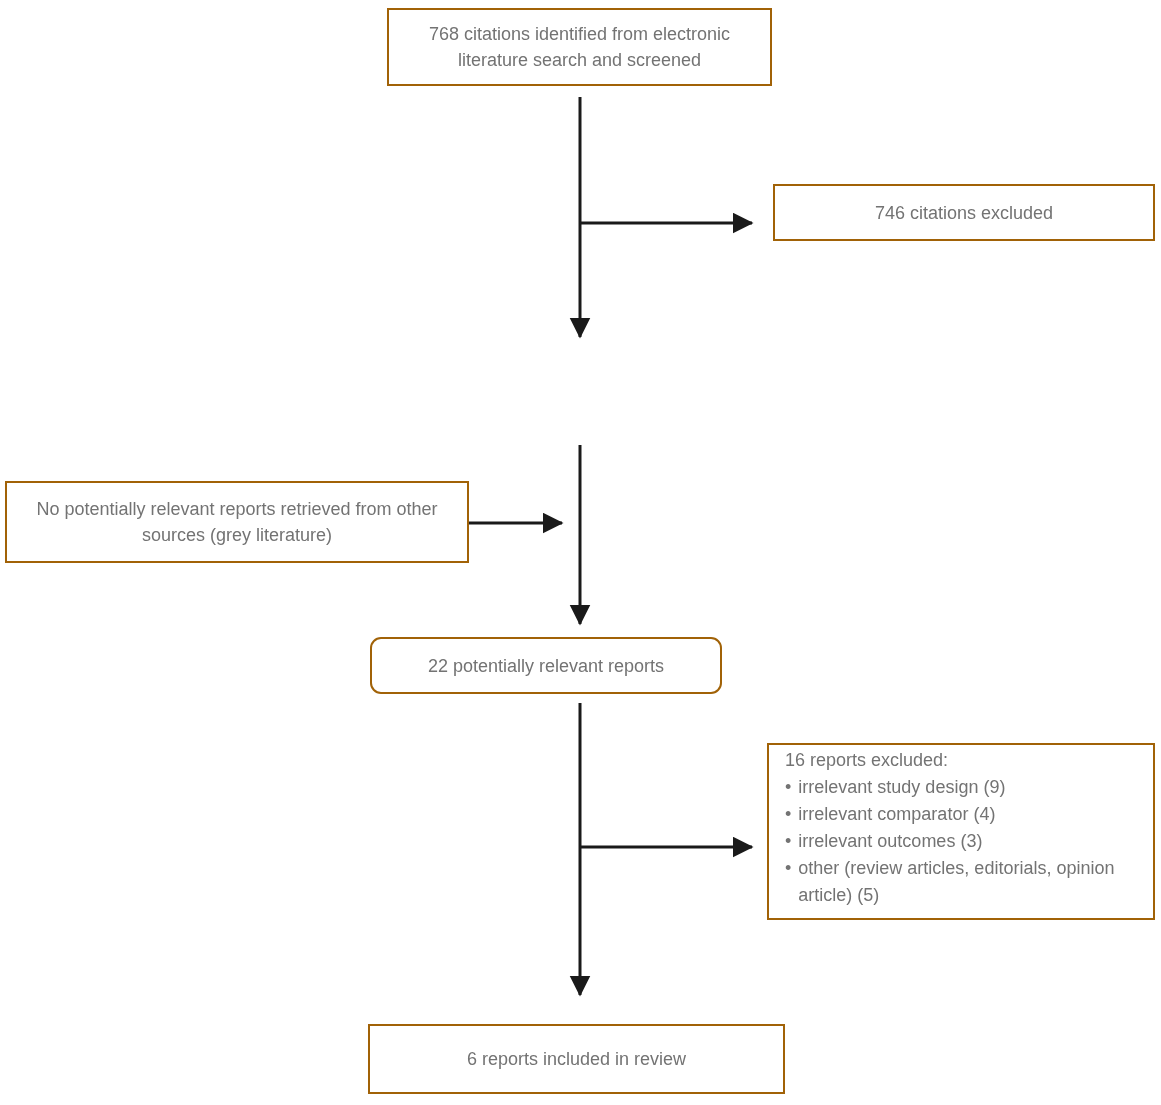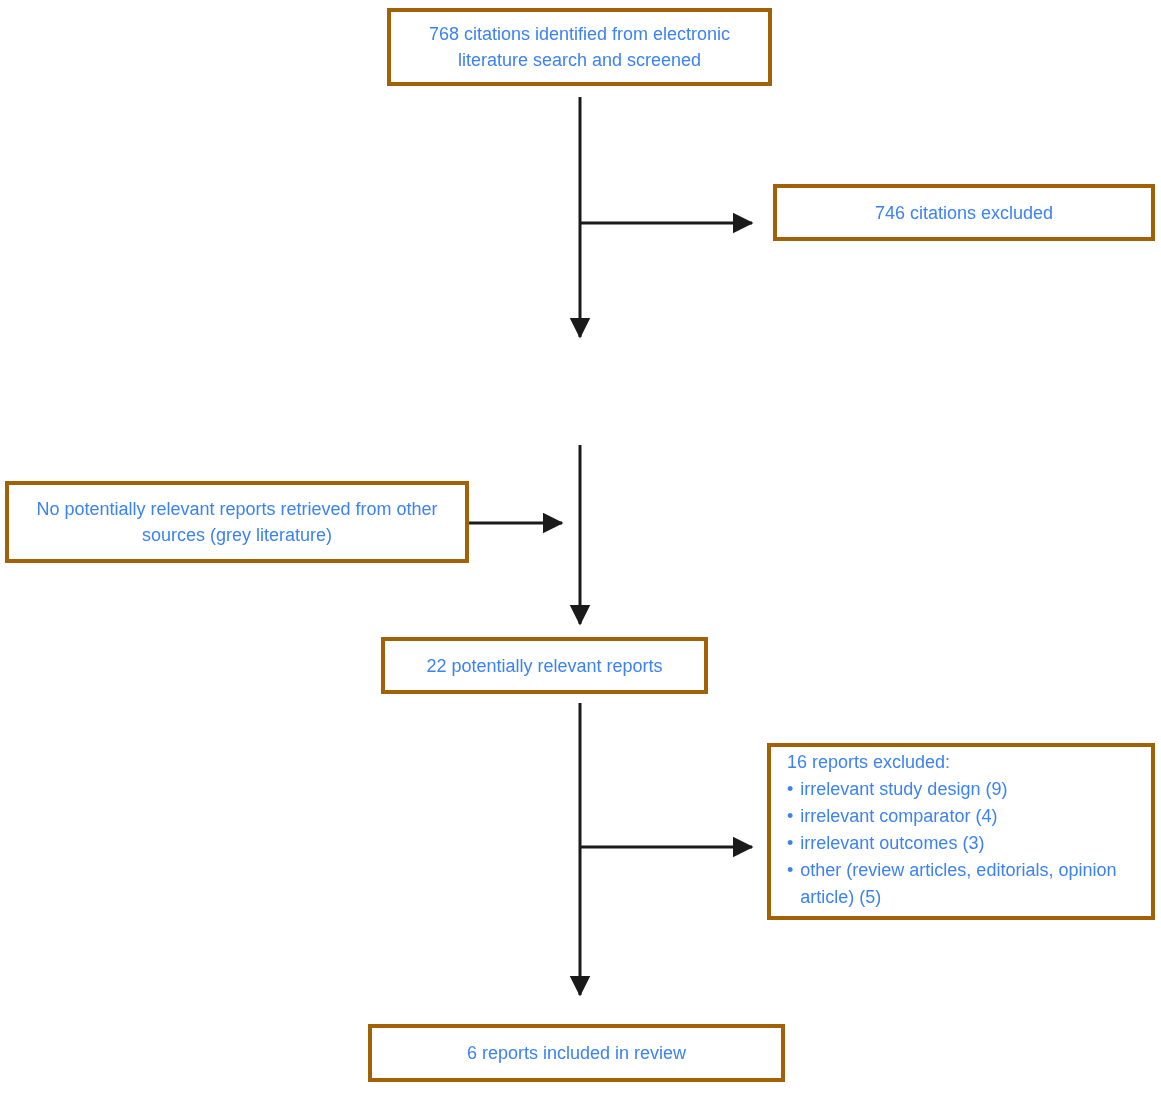"768 citations identified from electronic" .node { border: 4px solid #a16207 -> 2px solid #a16207; color: #3b82f6 -> #737373 }
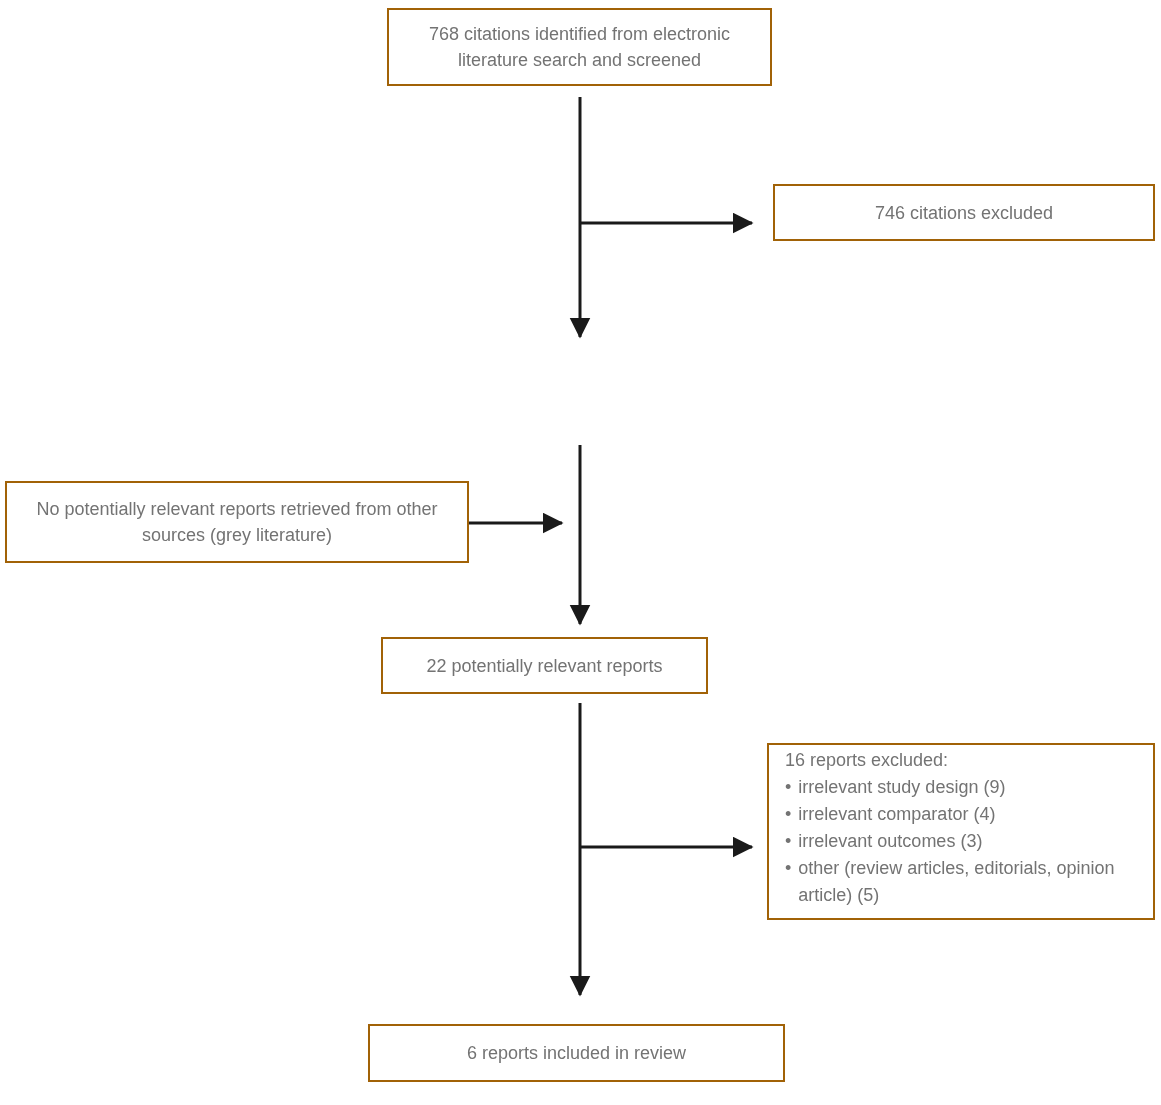"22 potentially relevant reports" .n-reports { border-radius: none -> 11px; left: 381px -> 370px; width: 327px -> 352px }
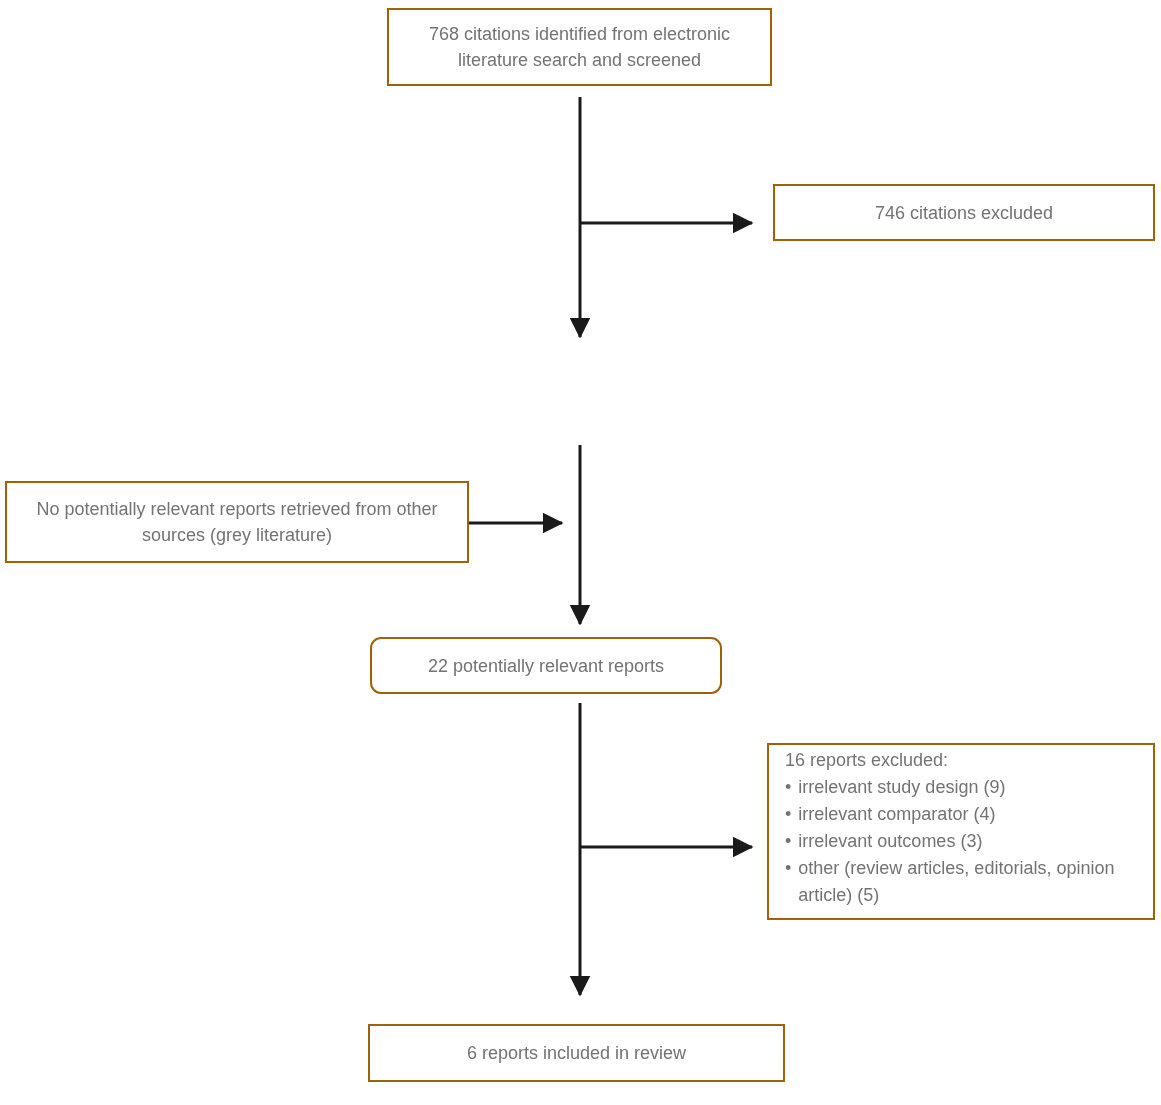"6 reports included in review" .n-included { height: 58px -> 70px }
